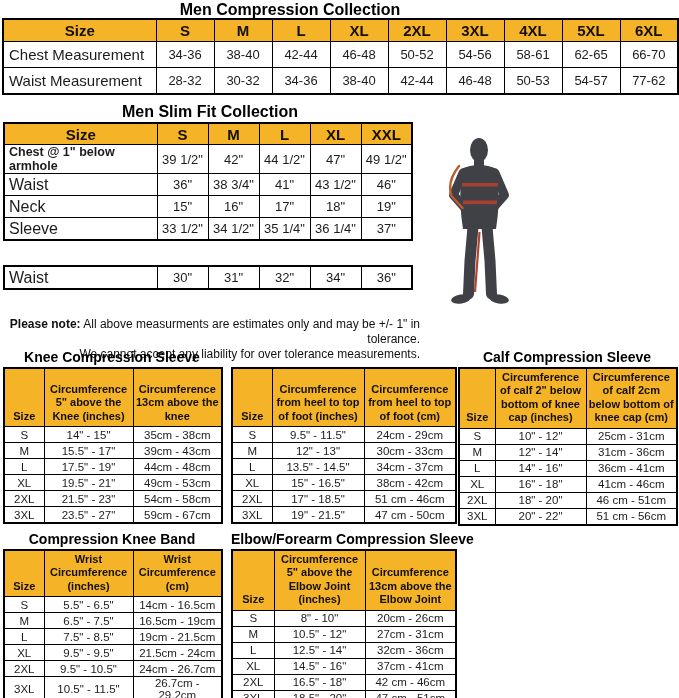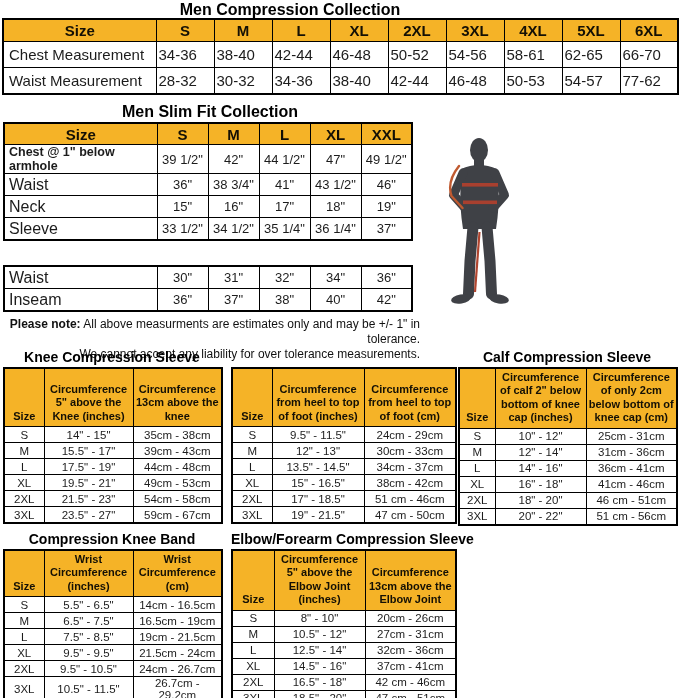"34-36" .t1 td { font-size: 15px -> 13px; text-align: none -> center }
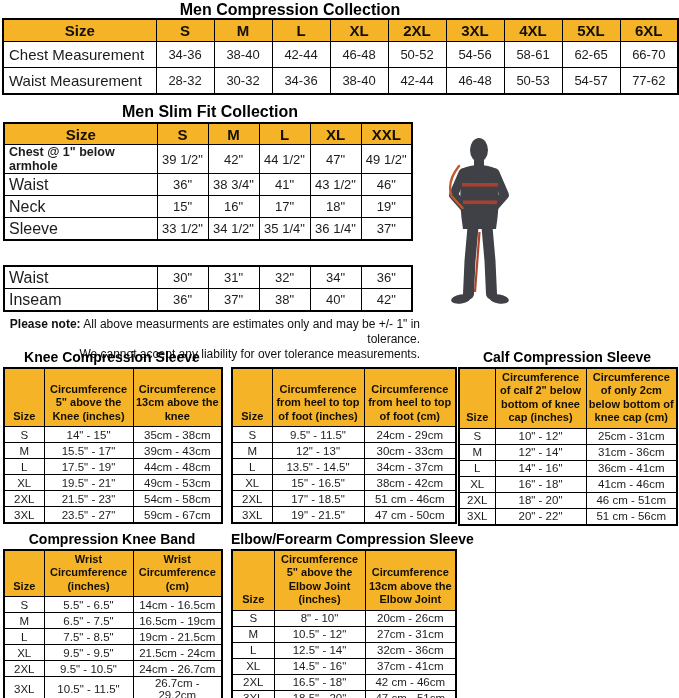"Inseam" tr { html: <tr> <td>Inseam</td> <td>36"</td> <td>37"</td> <td>38"</td> <td>40"</td> <td>42"</td> </tr> -> none }
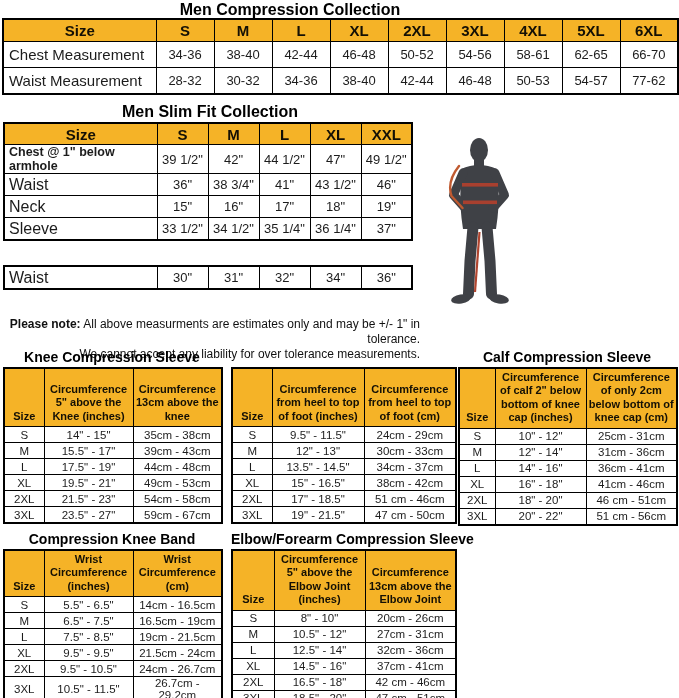"Circumference of only 2cm below" th { text: only -> calf }
